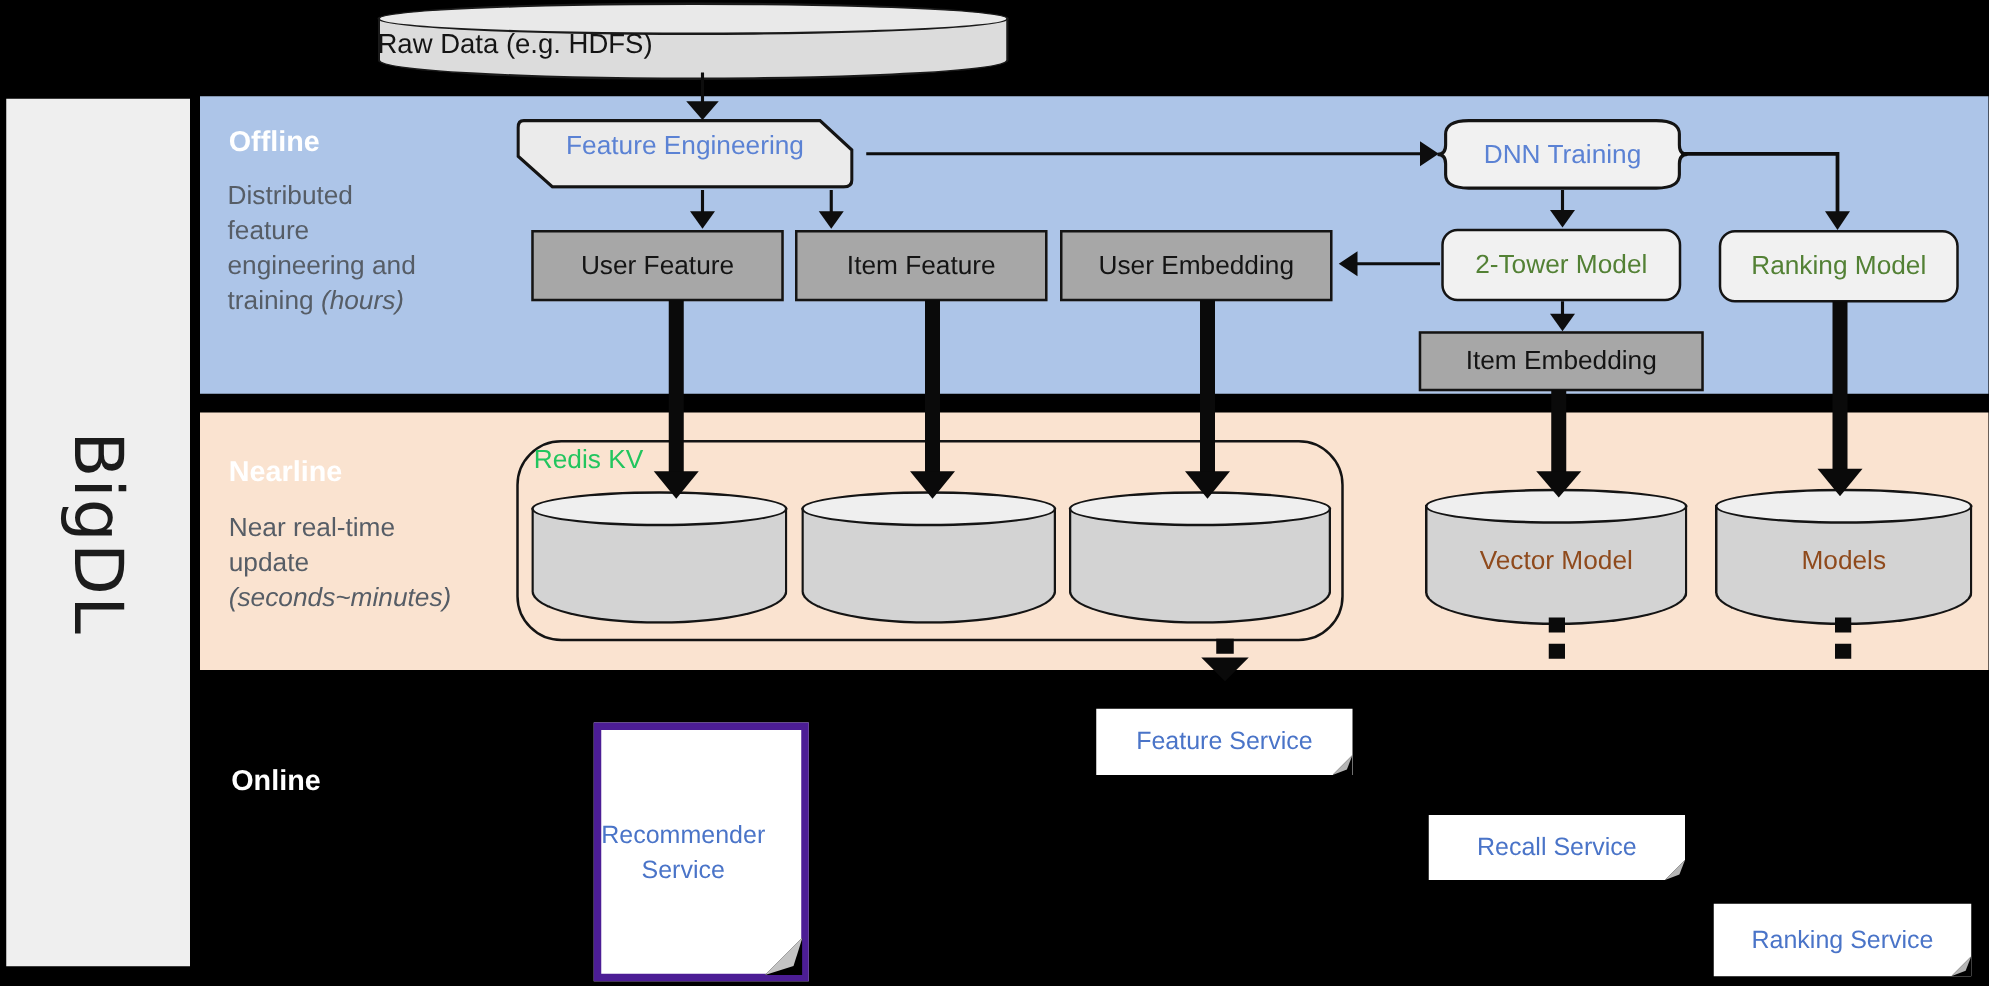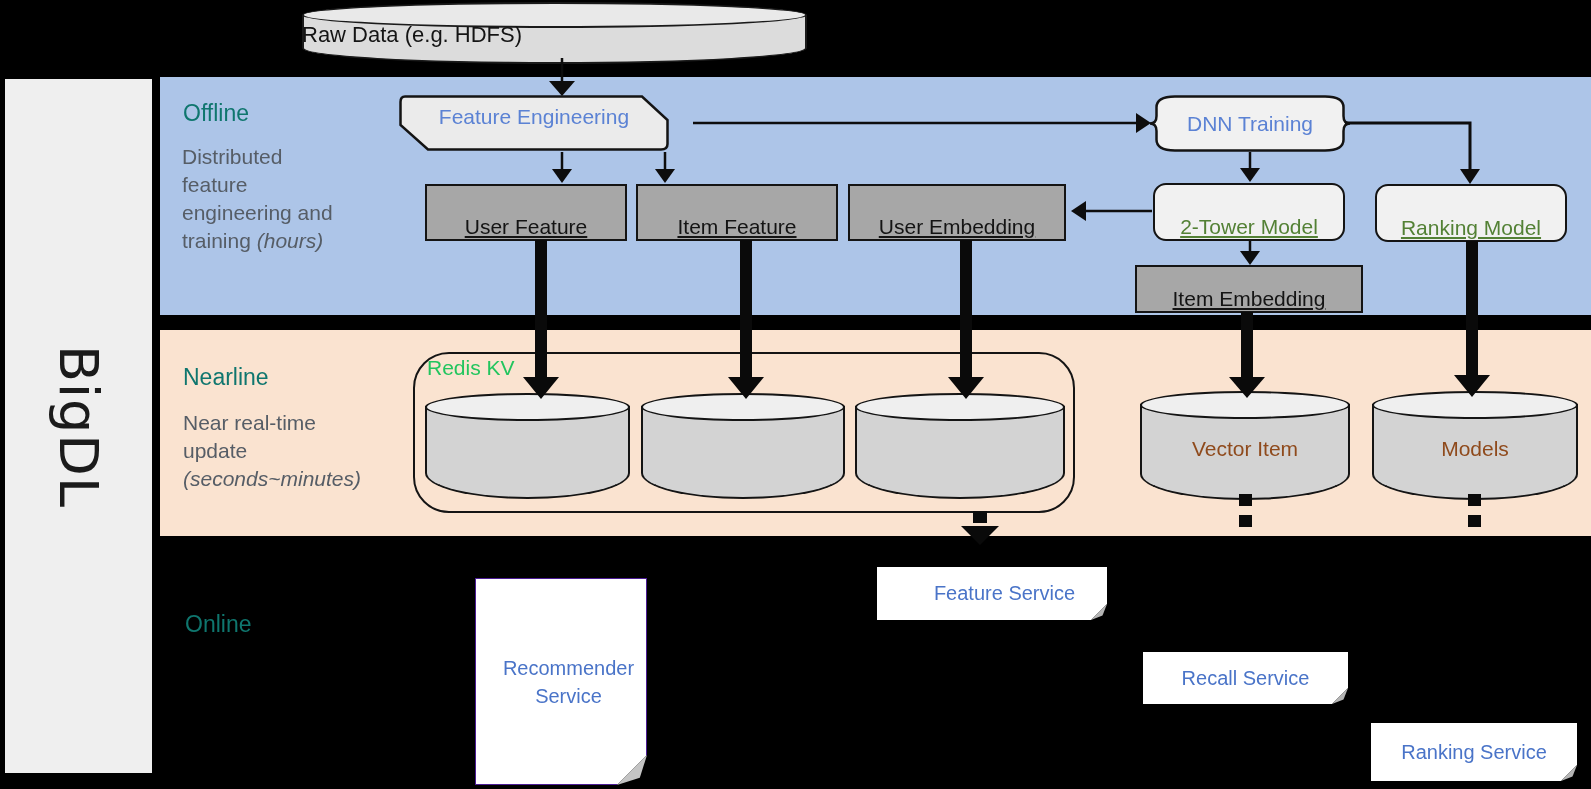"Offline" .sec-title { color: #0f766e -> #ffffff; font-weight: 400 -> 700 }
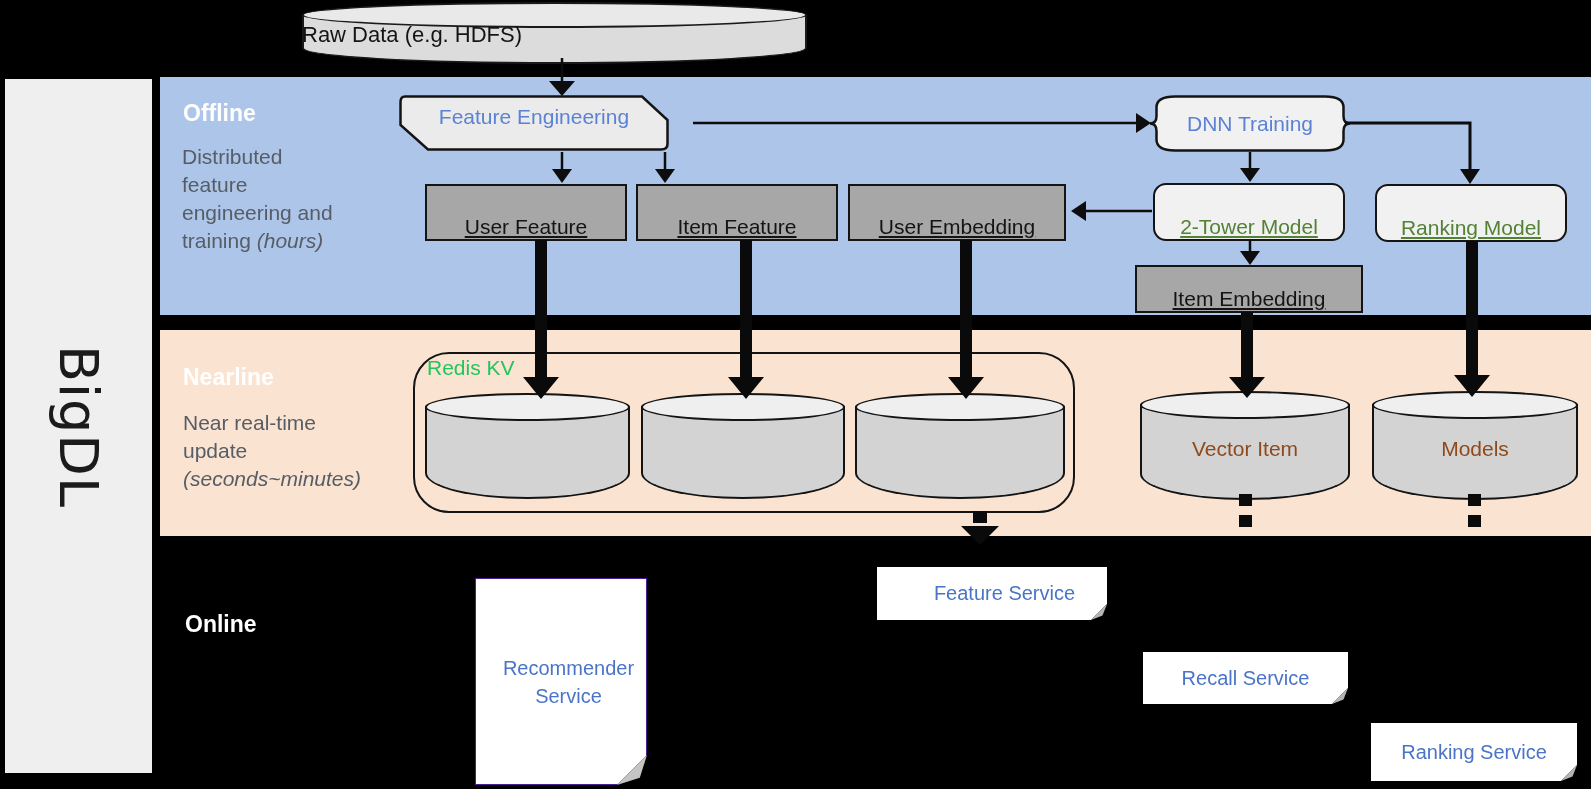"Feature Engineering" div.abs { left: 399px -> 413px }
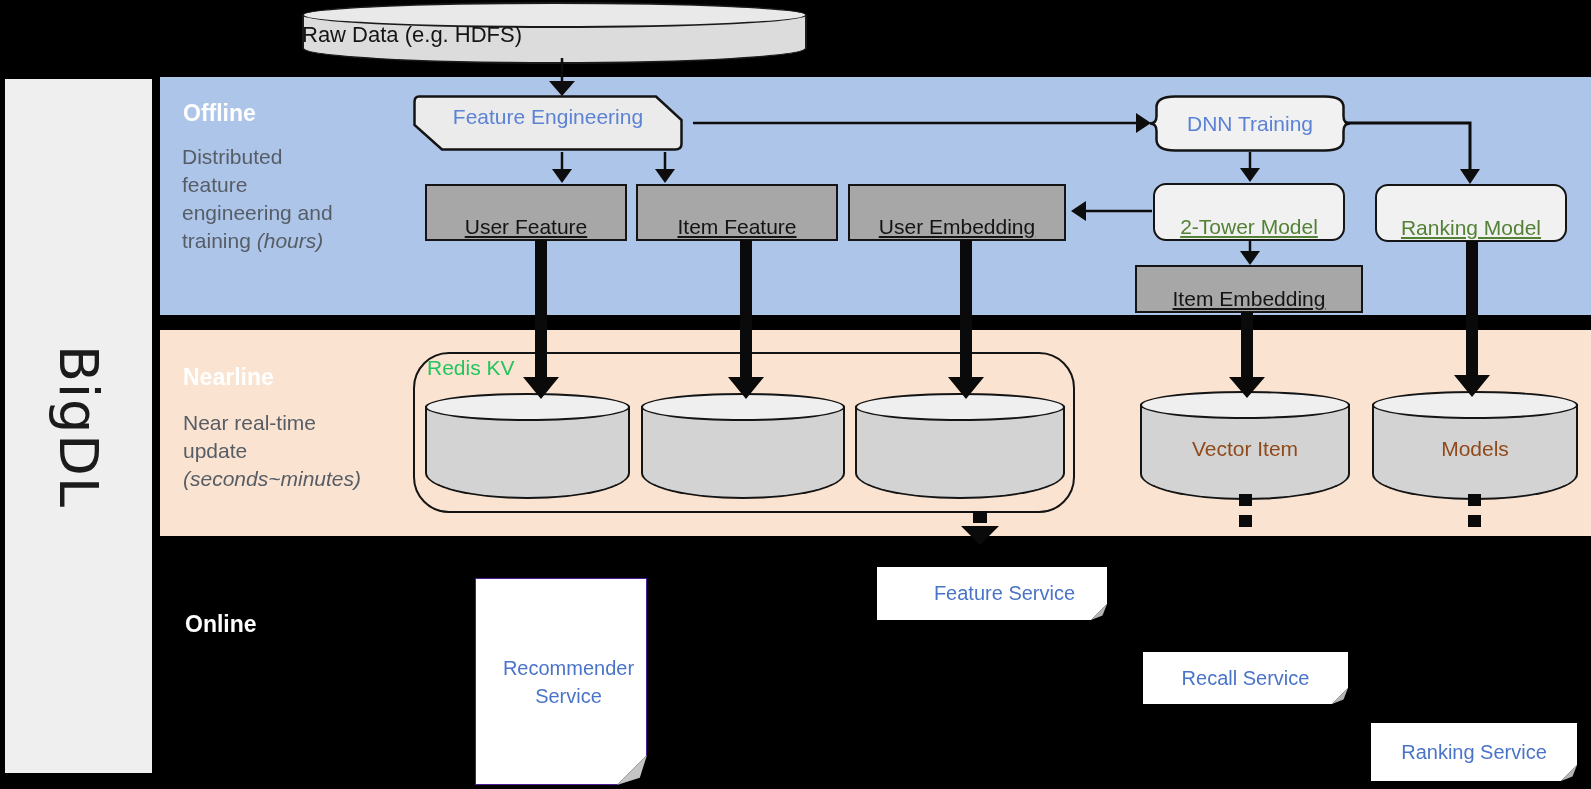"User Feature" .node { align-items: flex-end -> center; text-decoration: underline -> none }
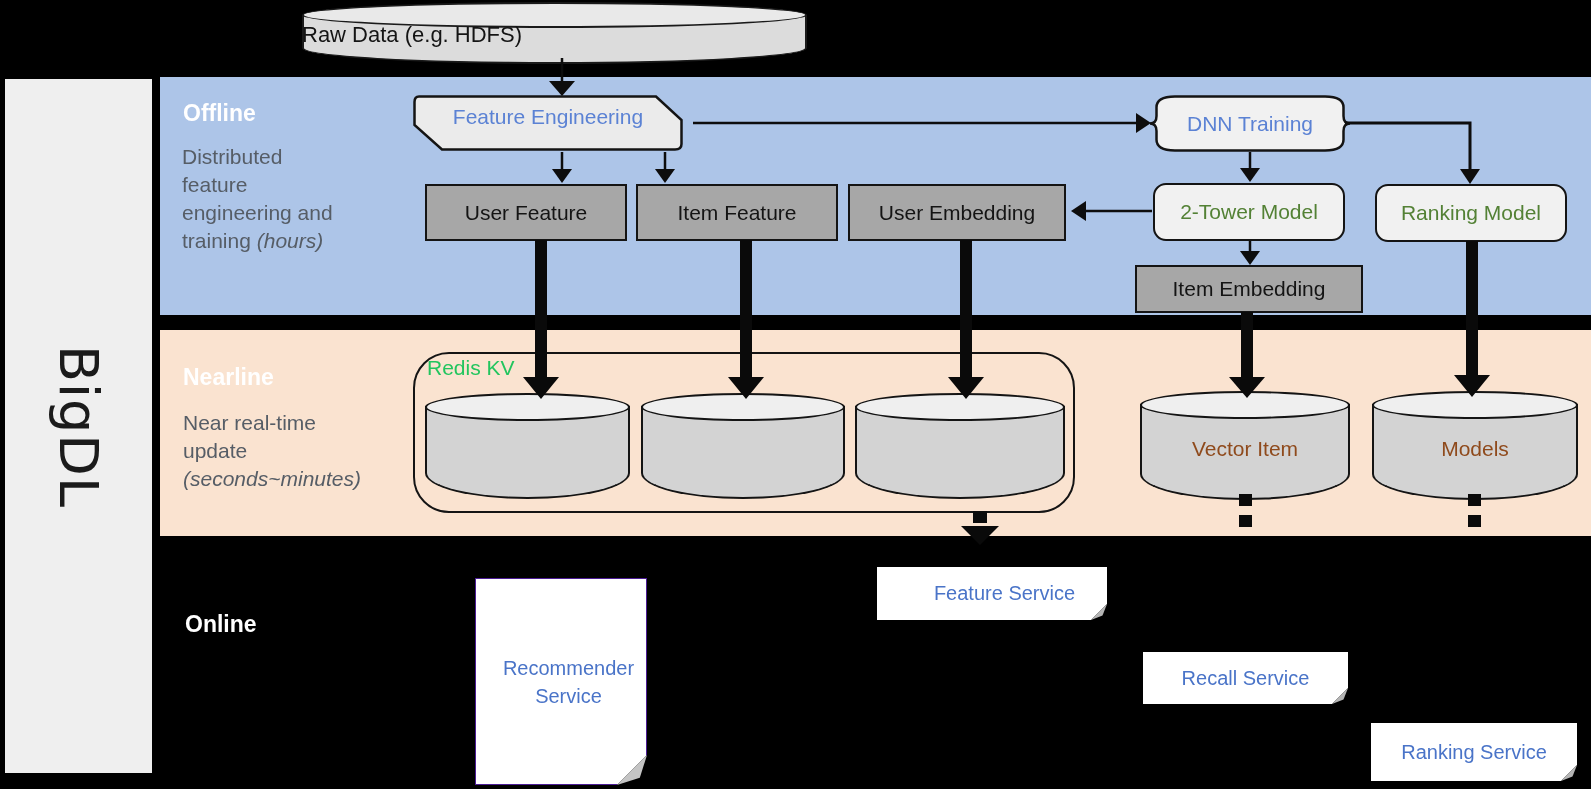"Vector Item" div.cyl-label { text: Item -> Model }
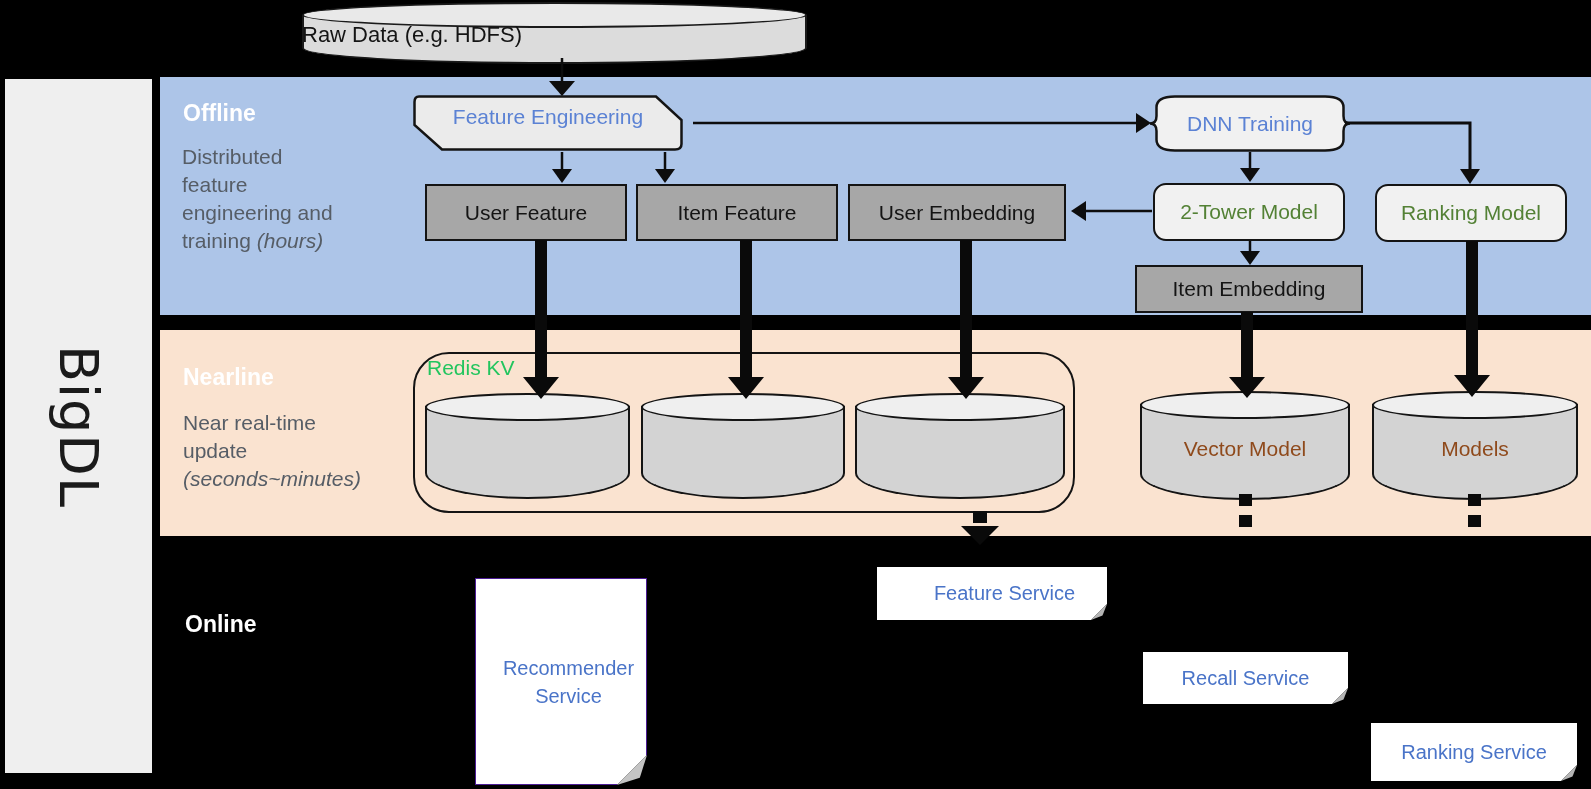"Feature Service" div.abs { padding-left: 25px -> none }
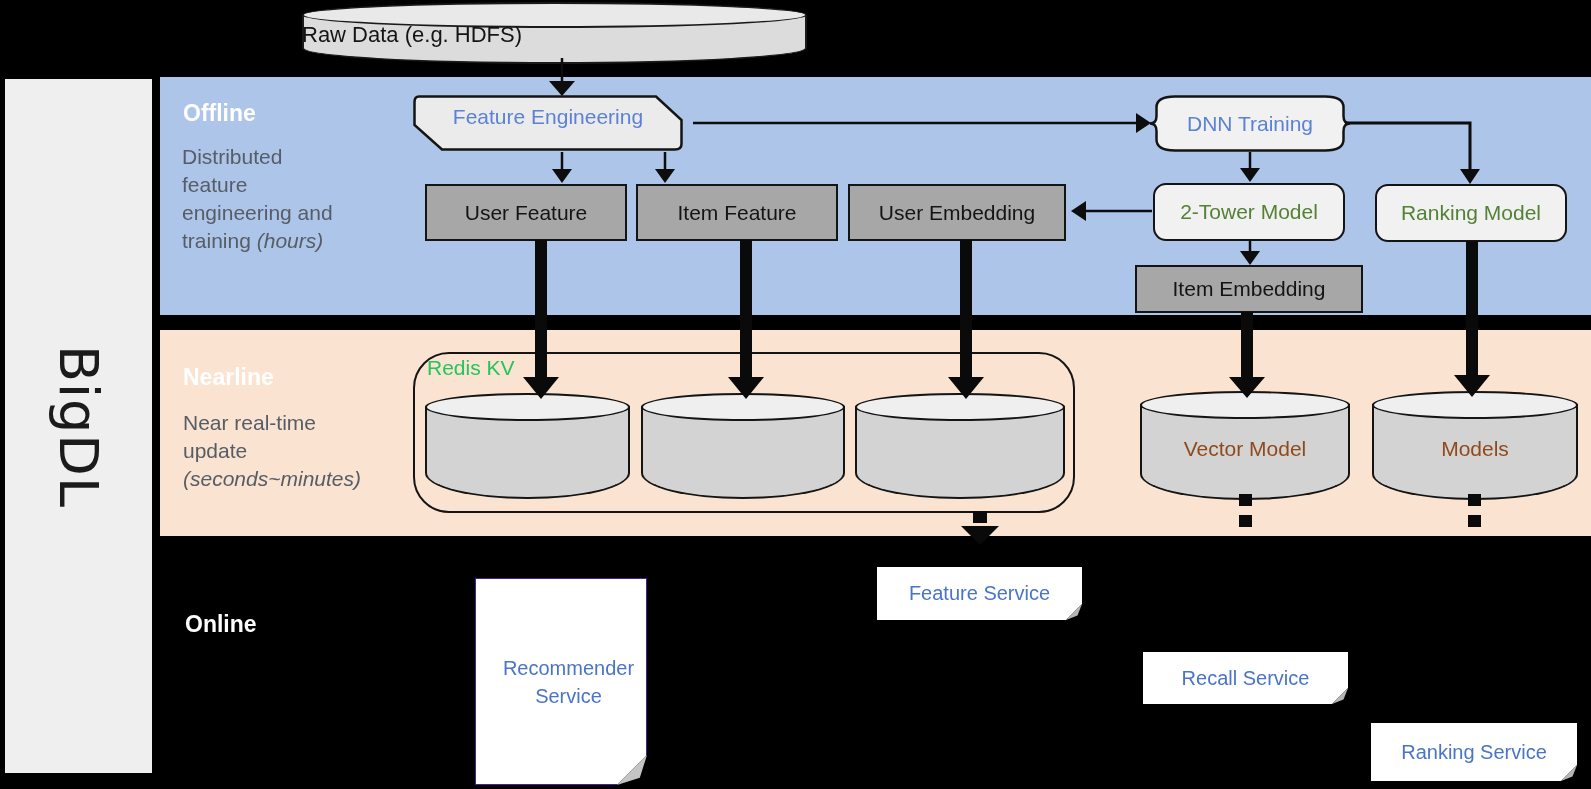"Recommender" .doc { border: 1px solid #4c1d95 -> 6px solid #4c1d95; justify-content: center -> flex-start; padding-left: 15px -> none }
